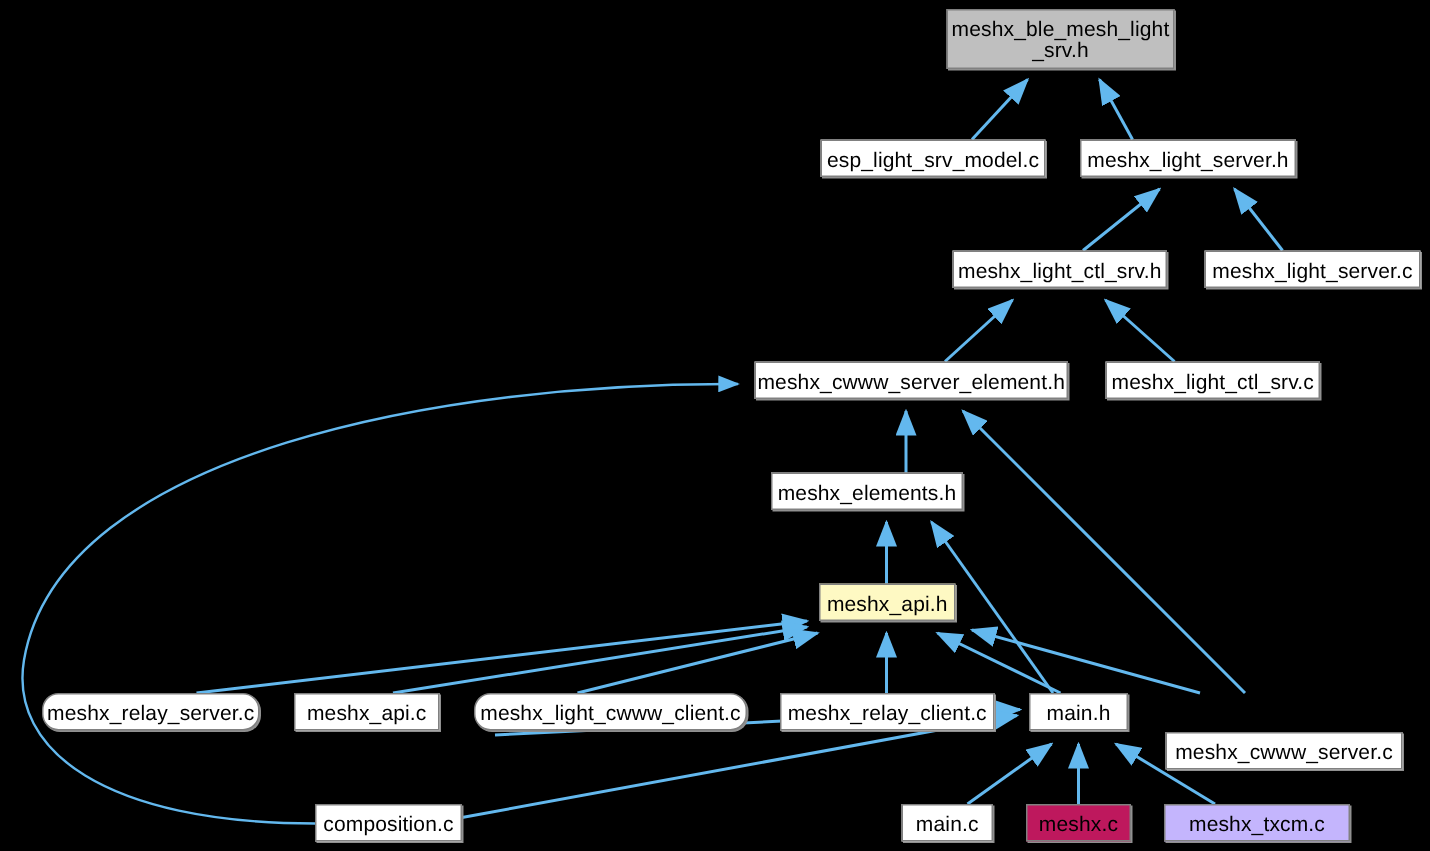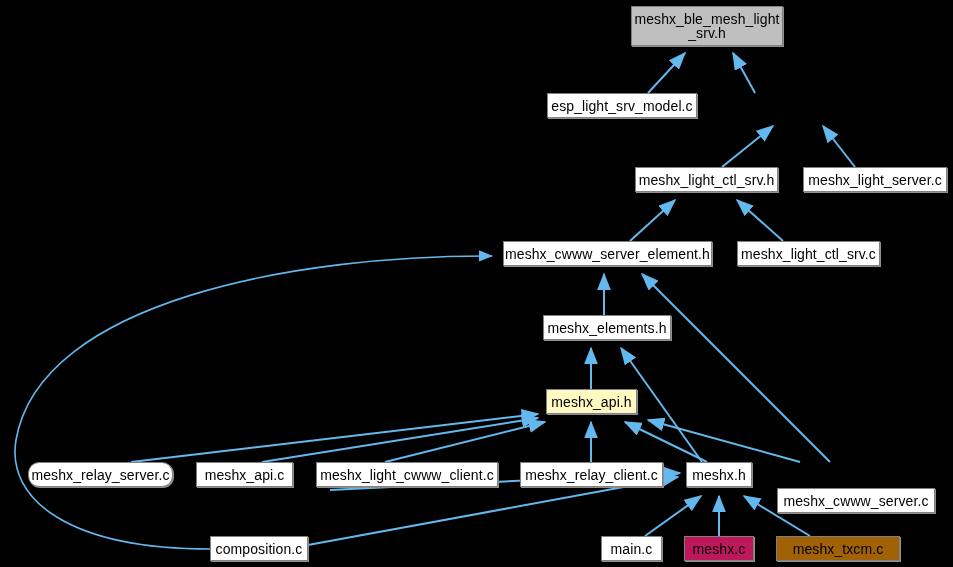"meshx_light_server.h" div.node { html: none -> <div>meshx_light_server.h</div> }
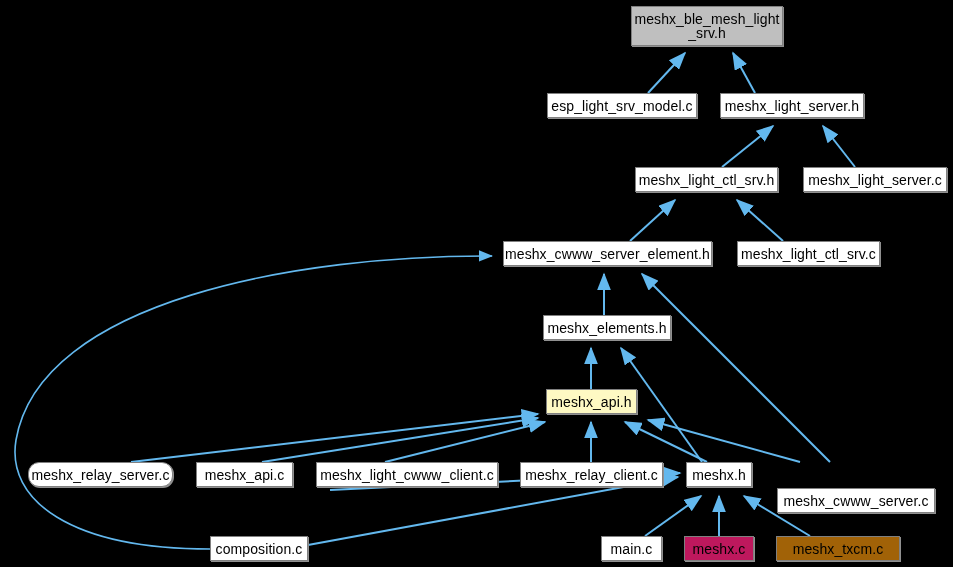"meshx_elements.h" div.node { left: 543px -> 514px }
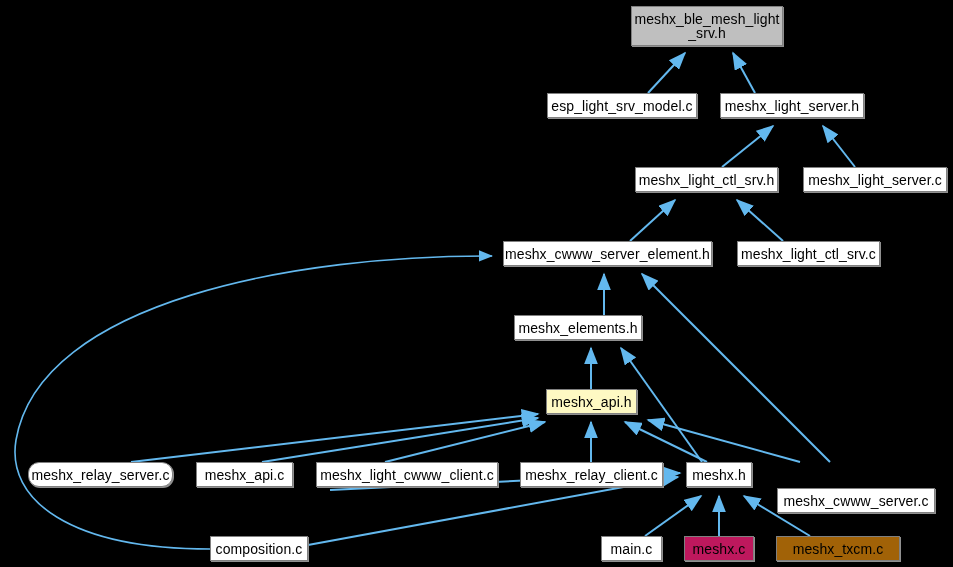"meshx_light_cwww_client.c" div.node { border-radius: none -> 11px }
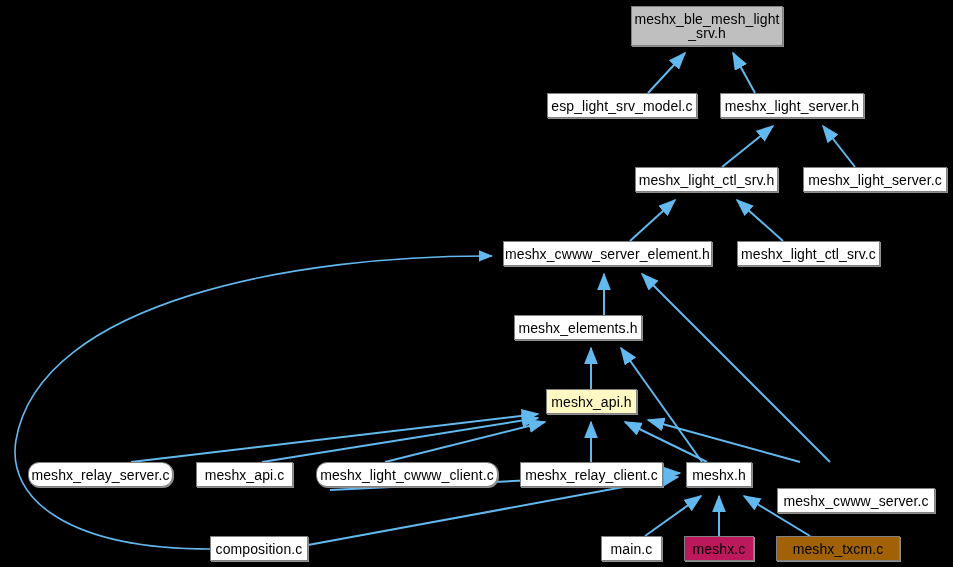"meshx.h" div.node { text: meshx.h -> main.h }
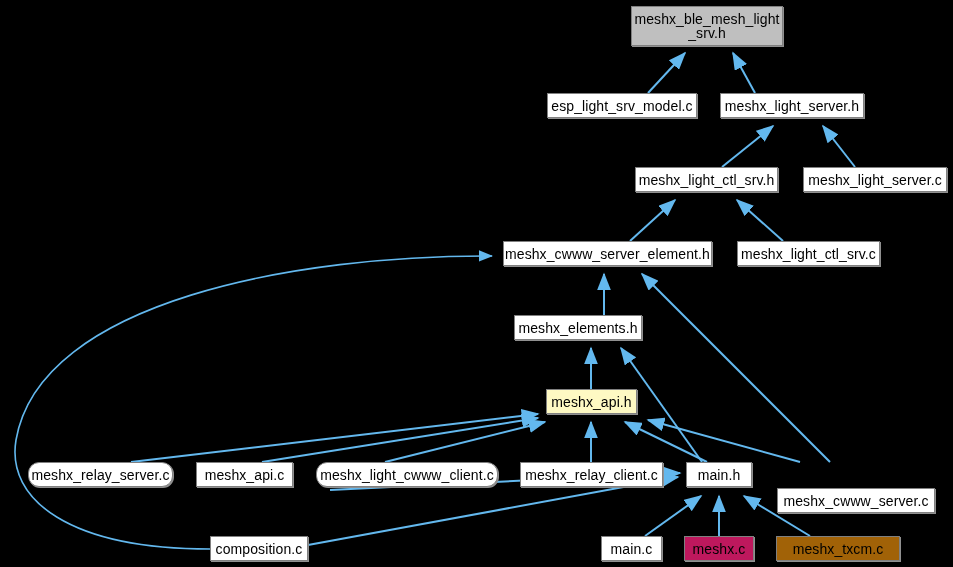"meshx_txcm.c" div.node { background: #a16207 -> #c4b5fd }
